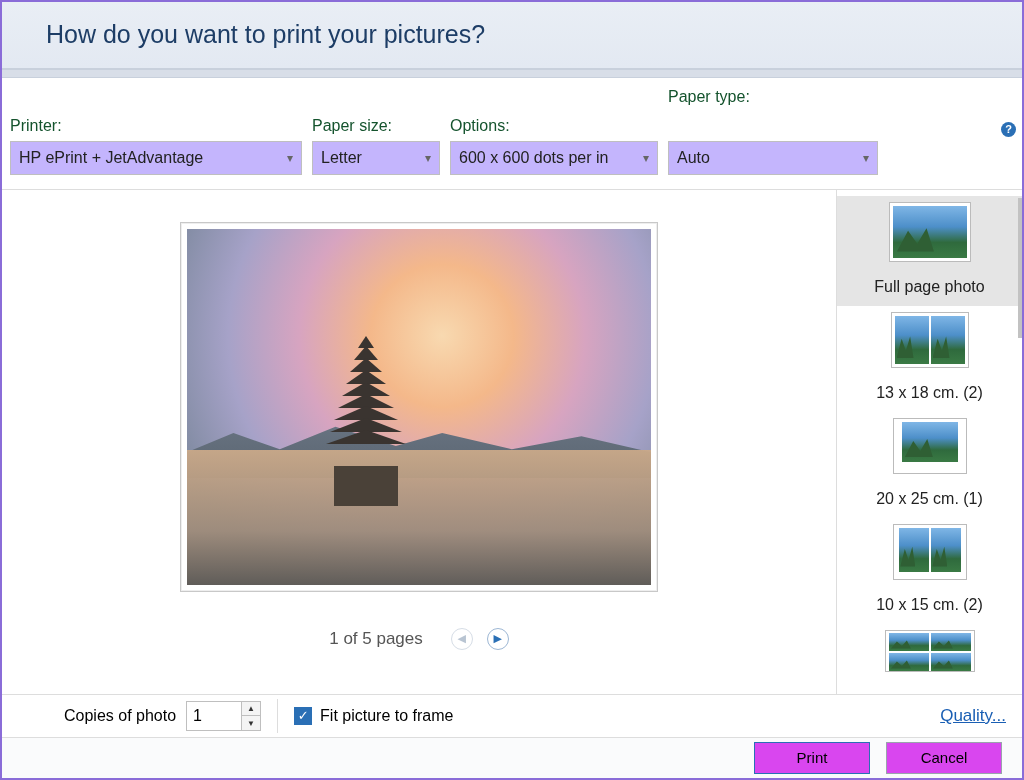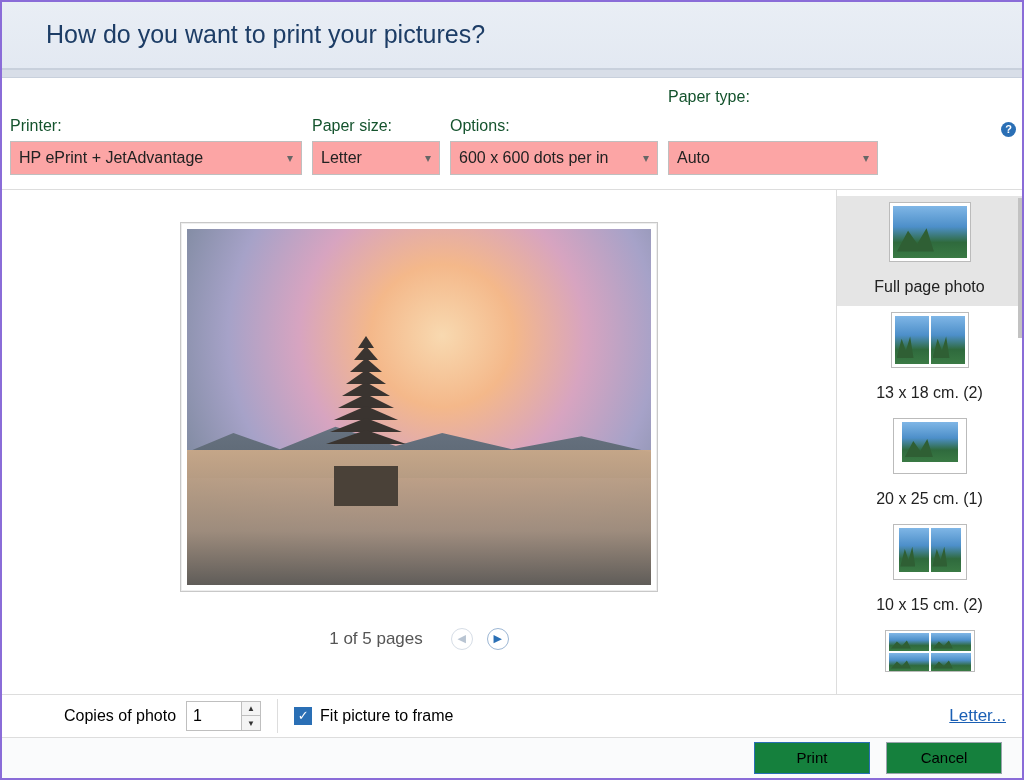"HP ePrint + JetAdvantage" .combo { background: #fca5a5 -> #c4b5fd }
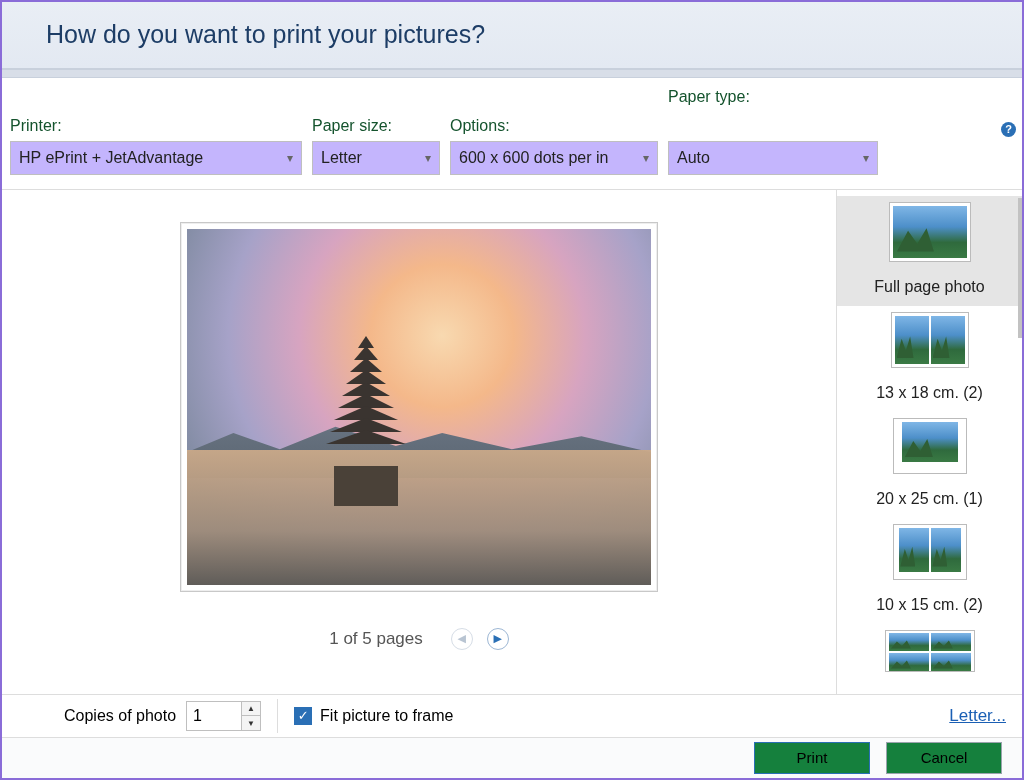"Letter..." span.options-link { text: Letter -> Quality }
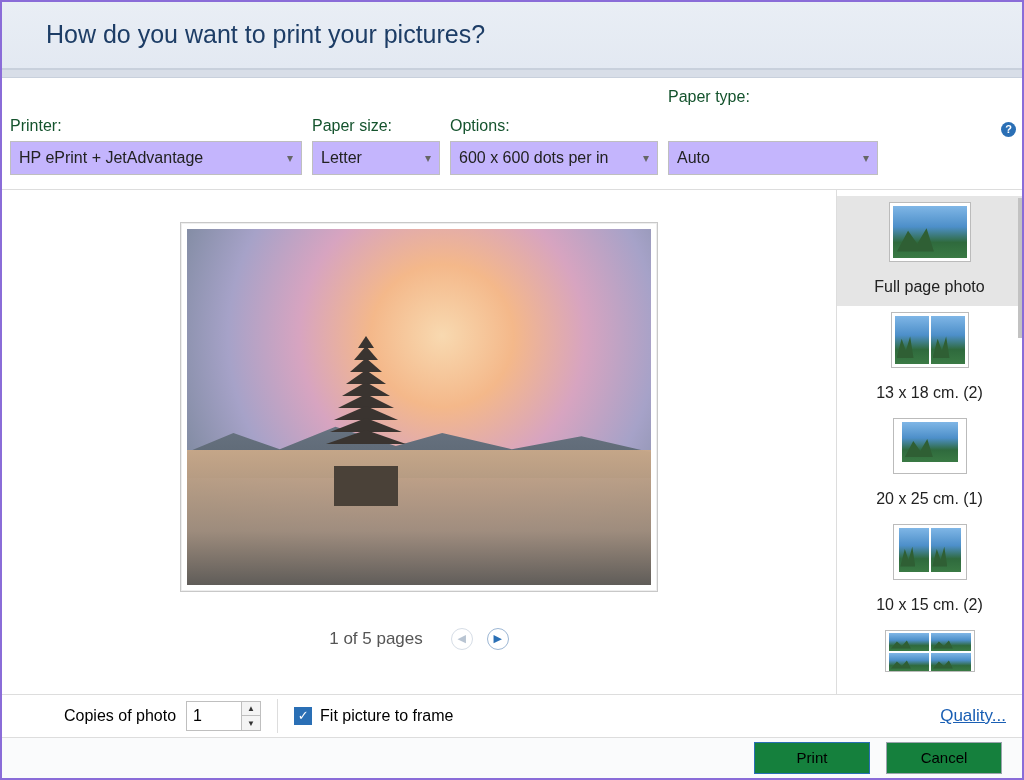"Print" .btn { background: #15803d -> #d946ef }
